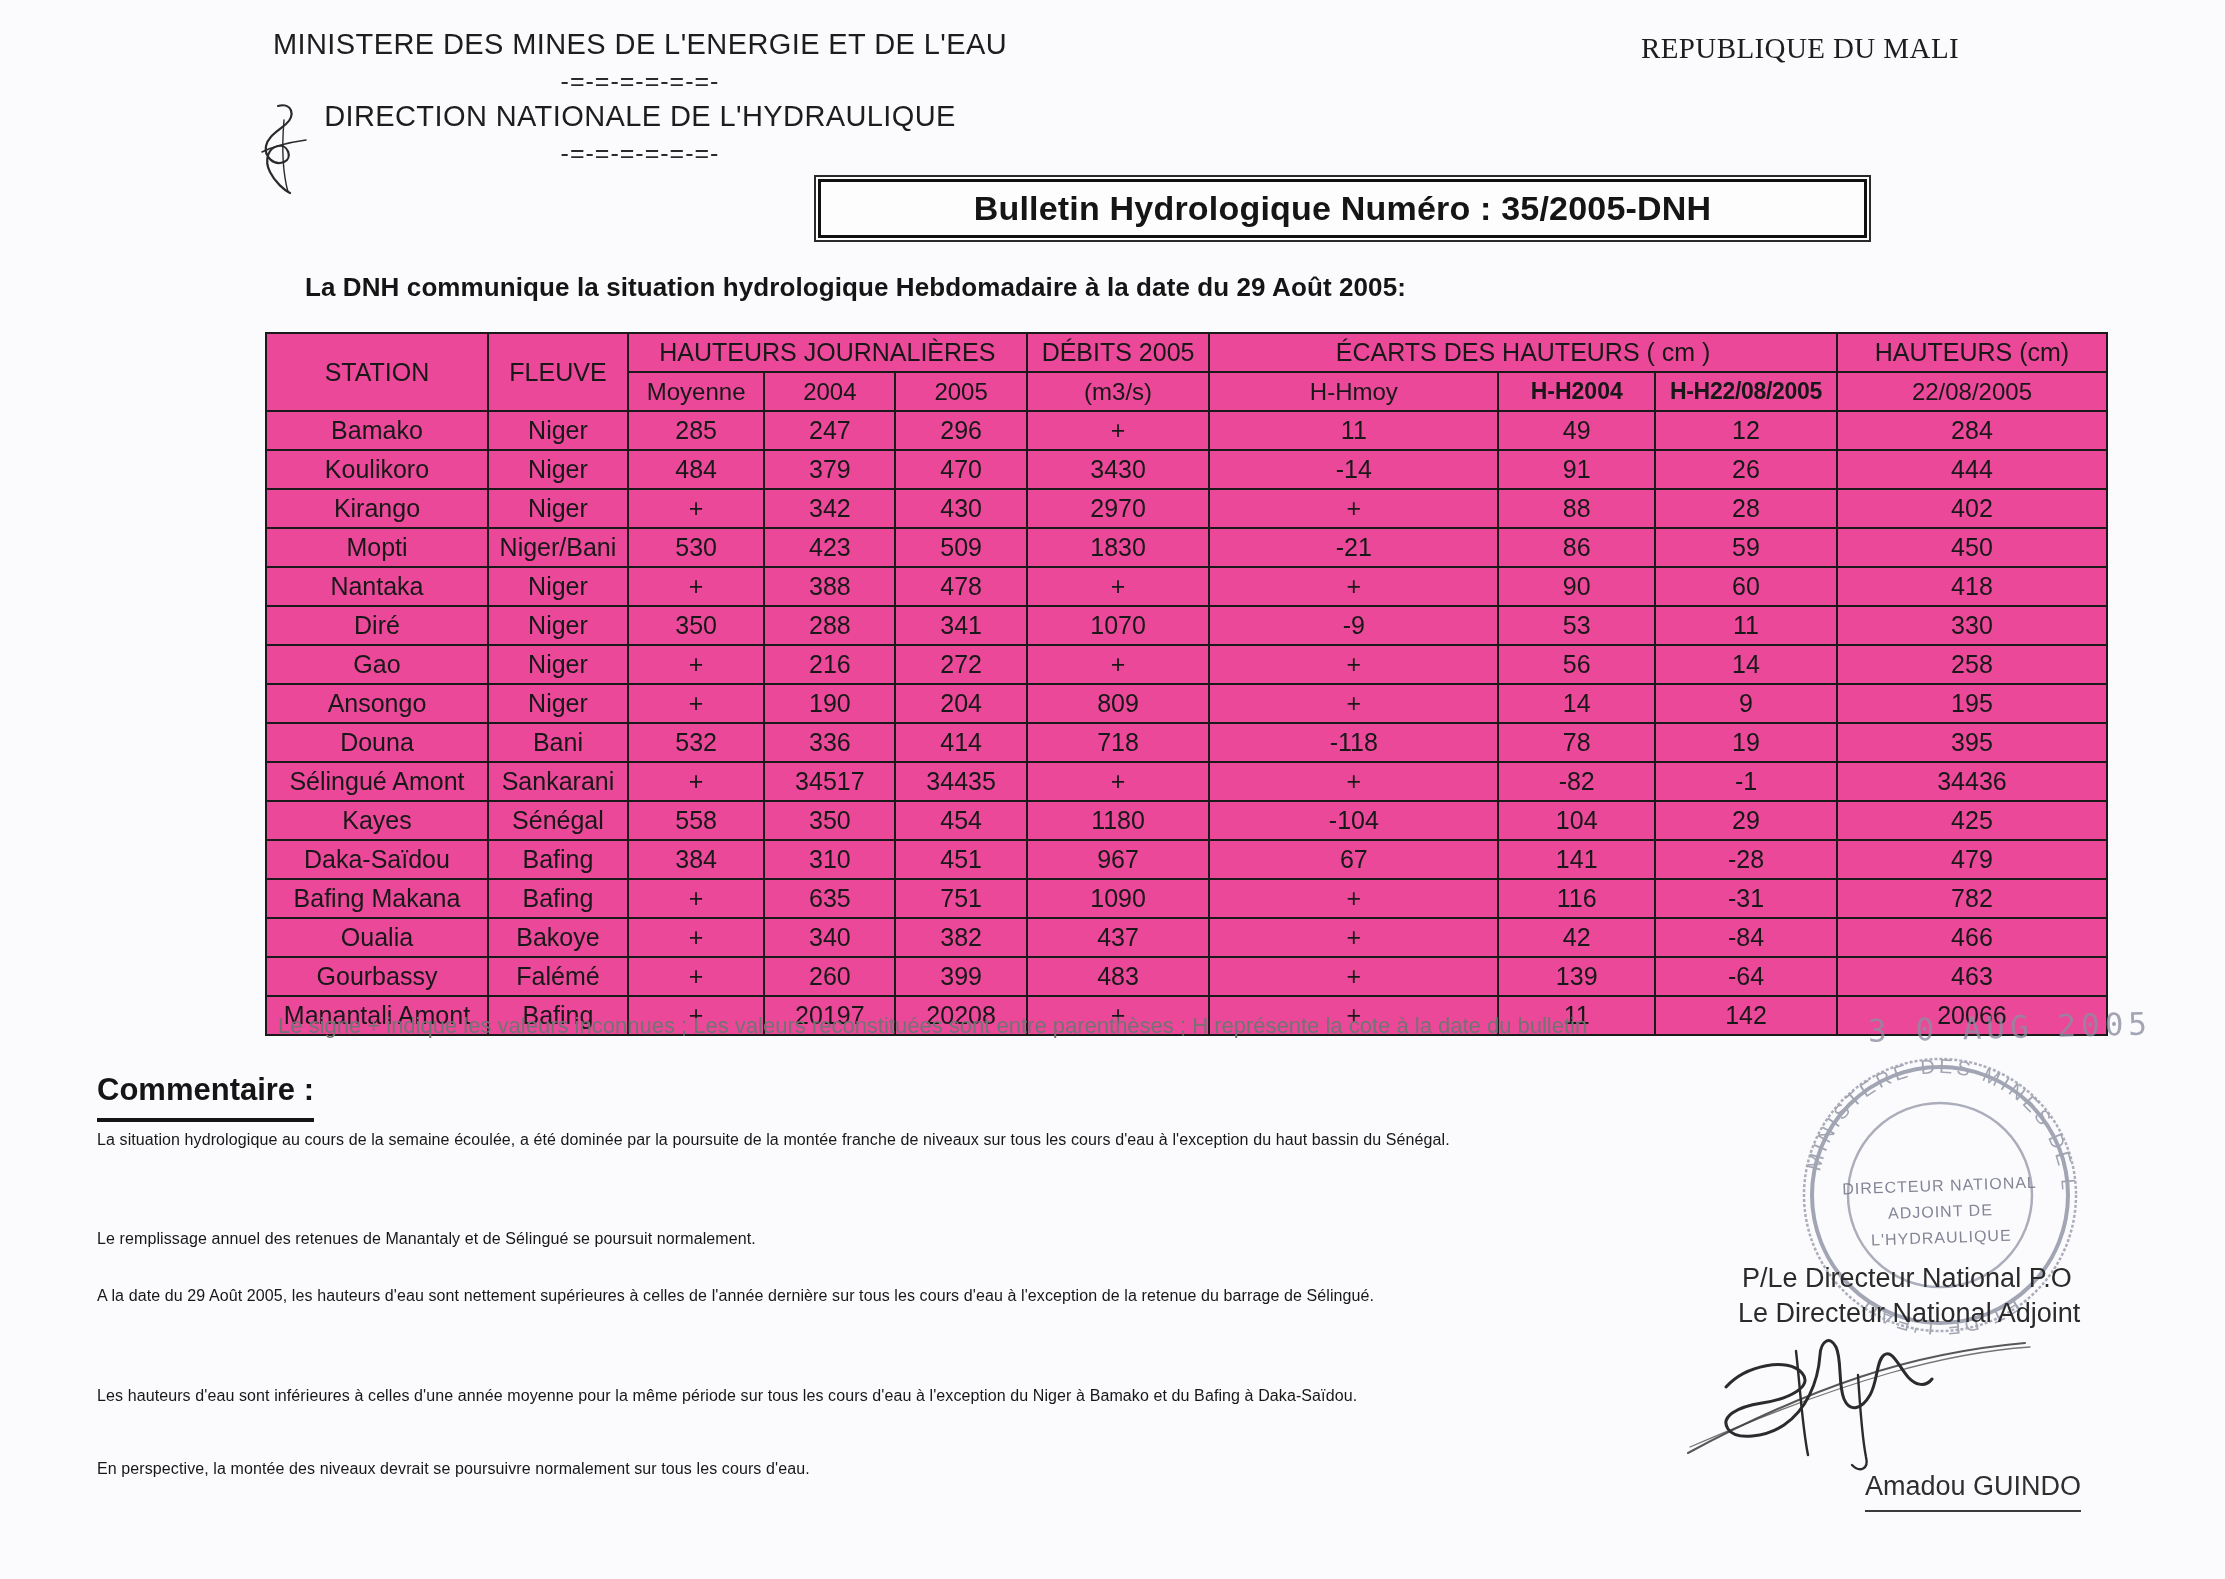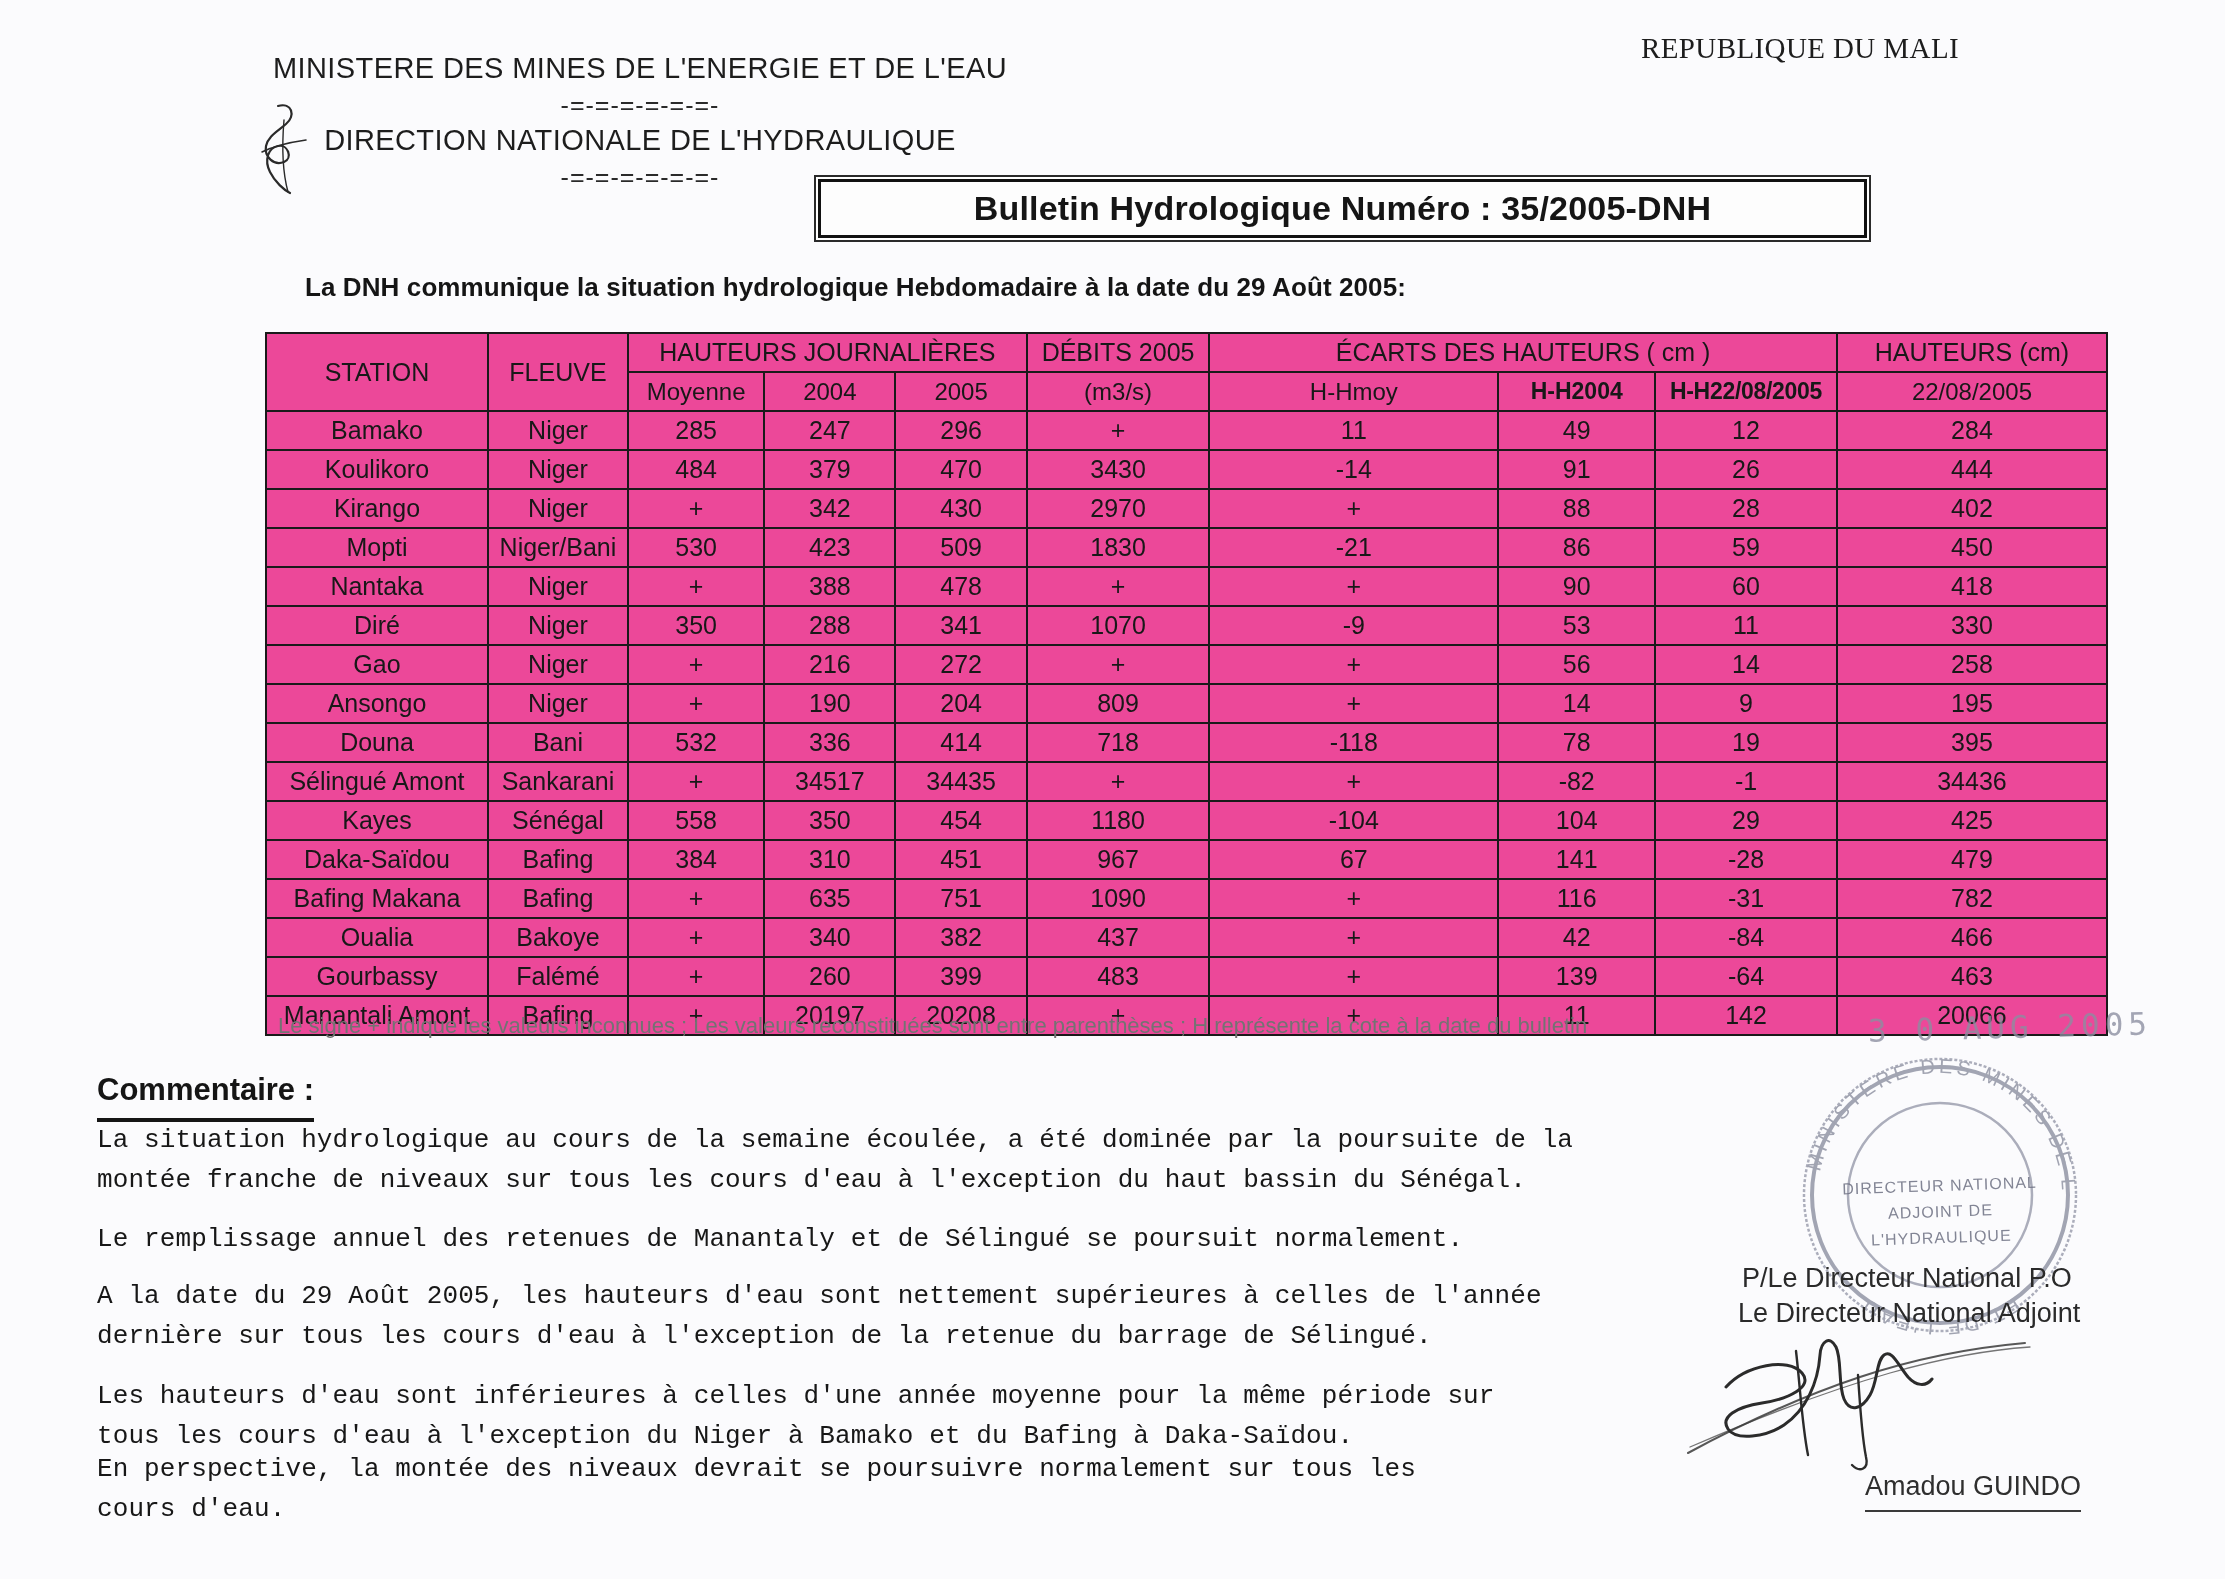"MINISTERE DES MINES DE L'ENERGIE ET" .hdr-left { margin-top: 24px -> none }
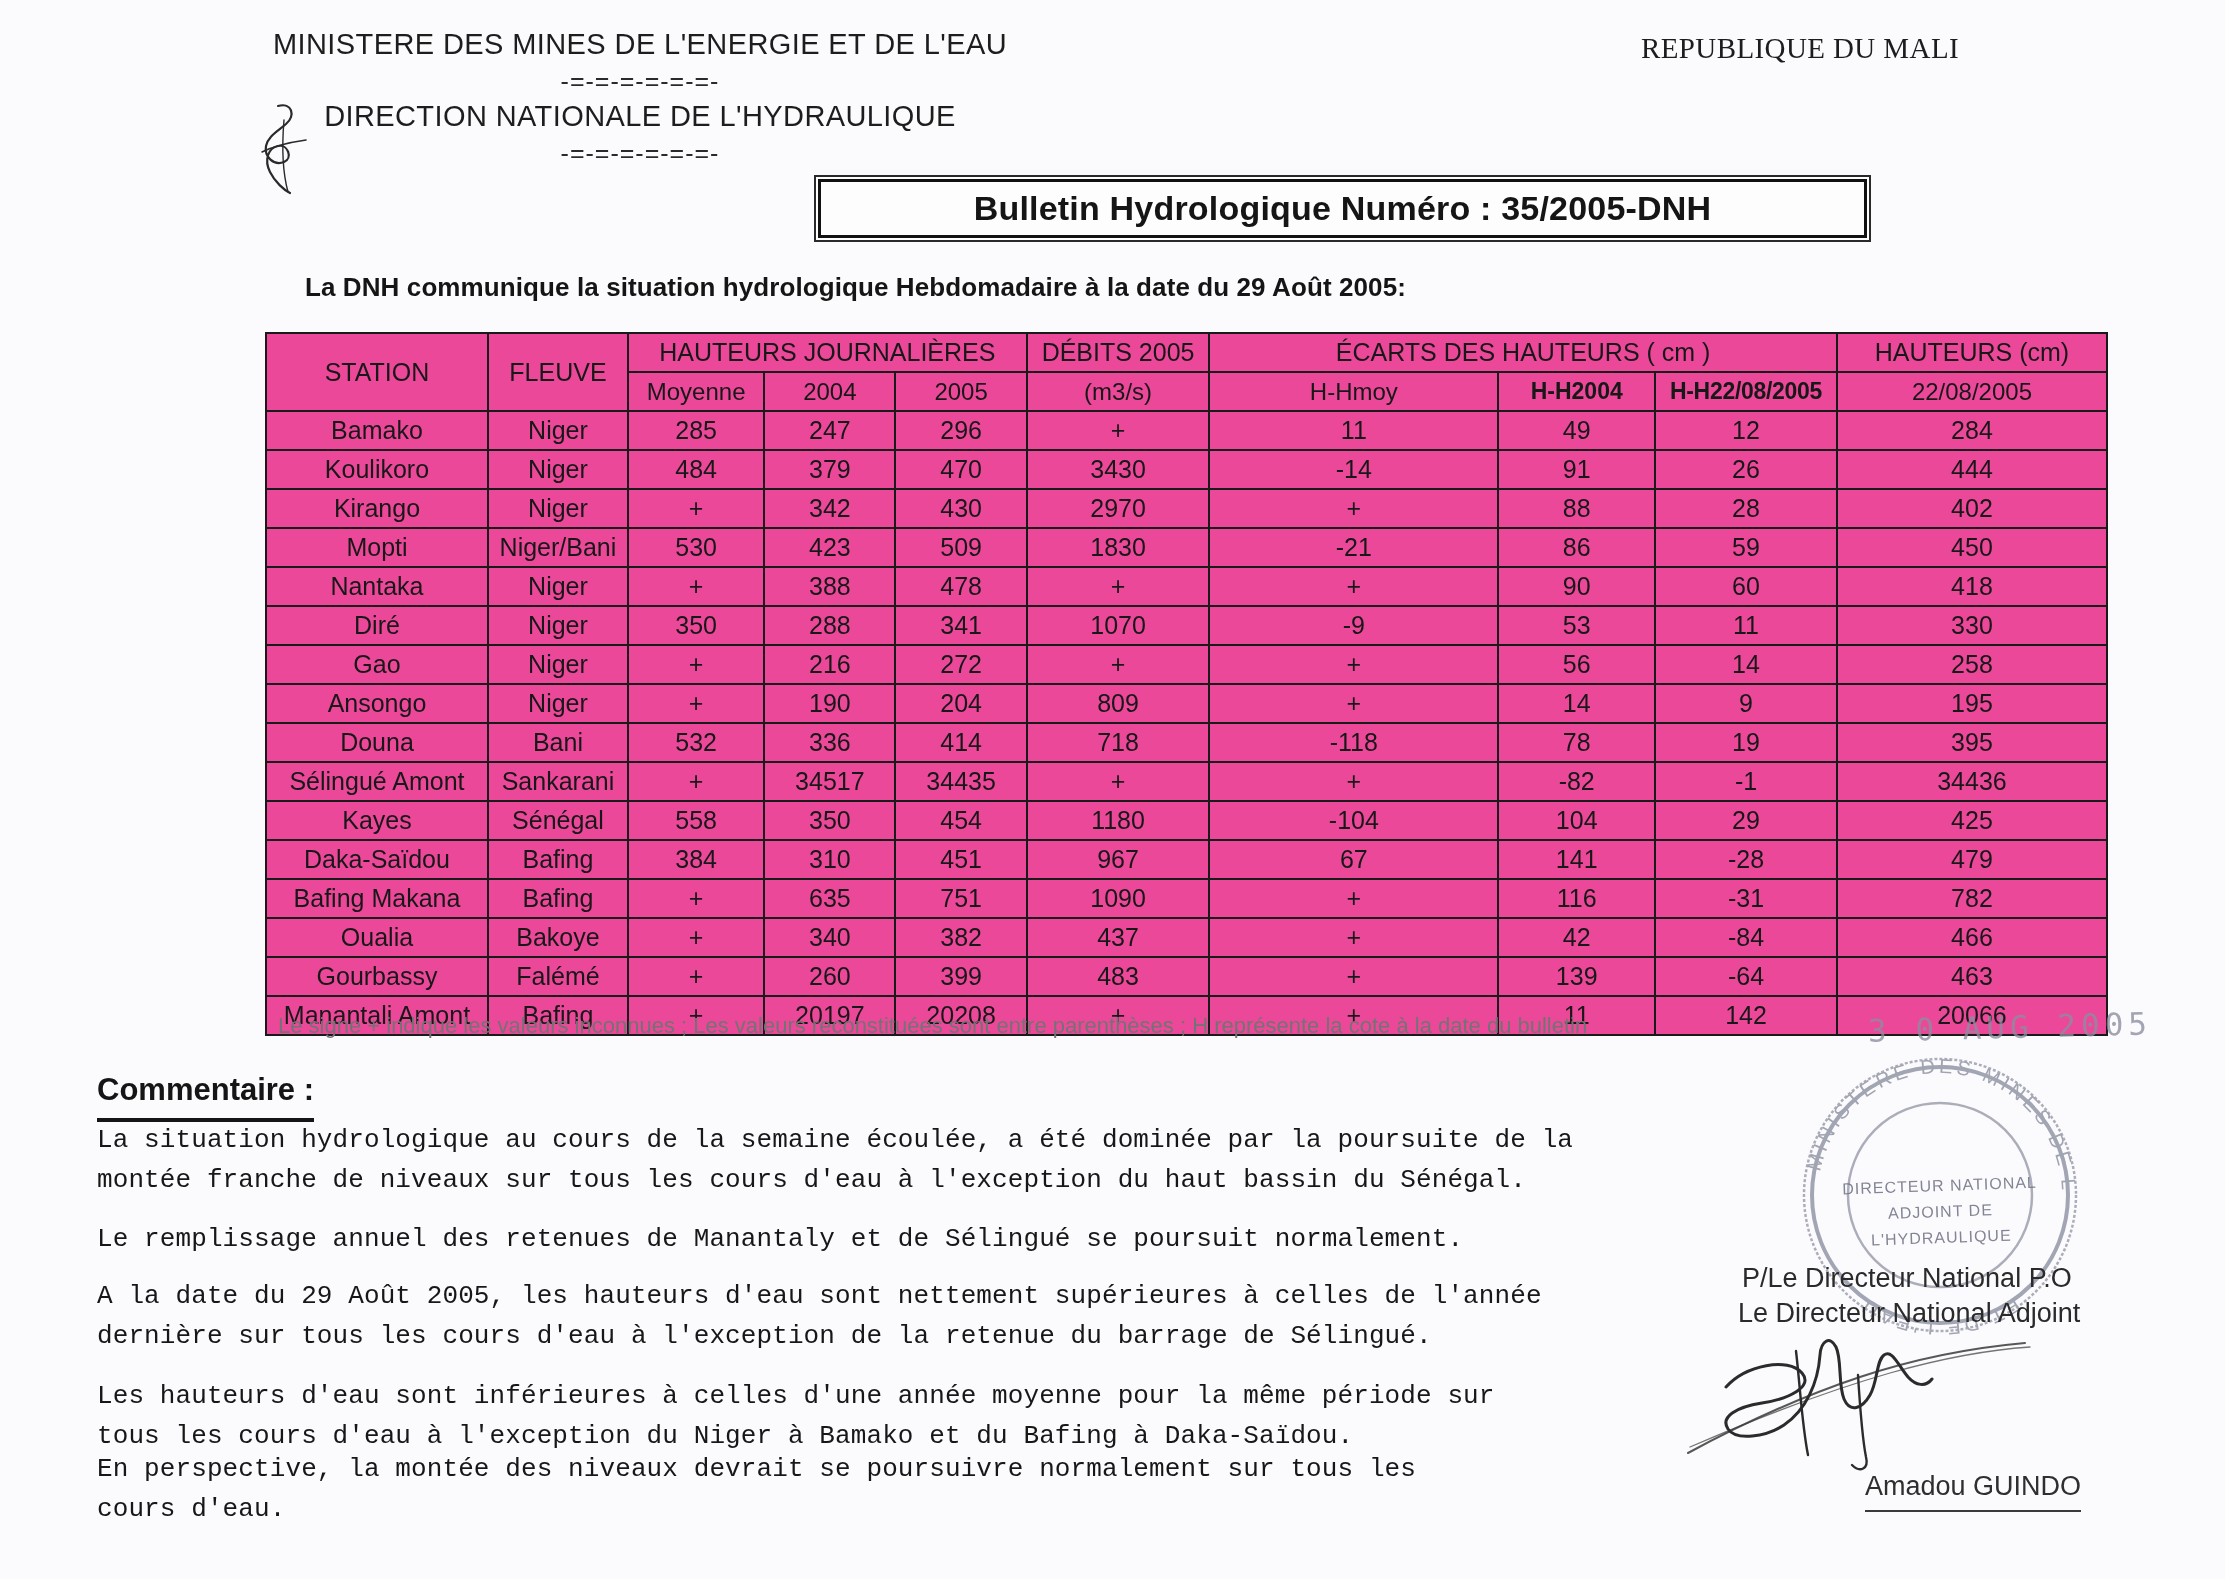"La situation hydrologique au cours" .para { font-family: Liberation Mono, monospace -> none; font-size: 26px -> 16px }
